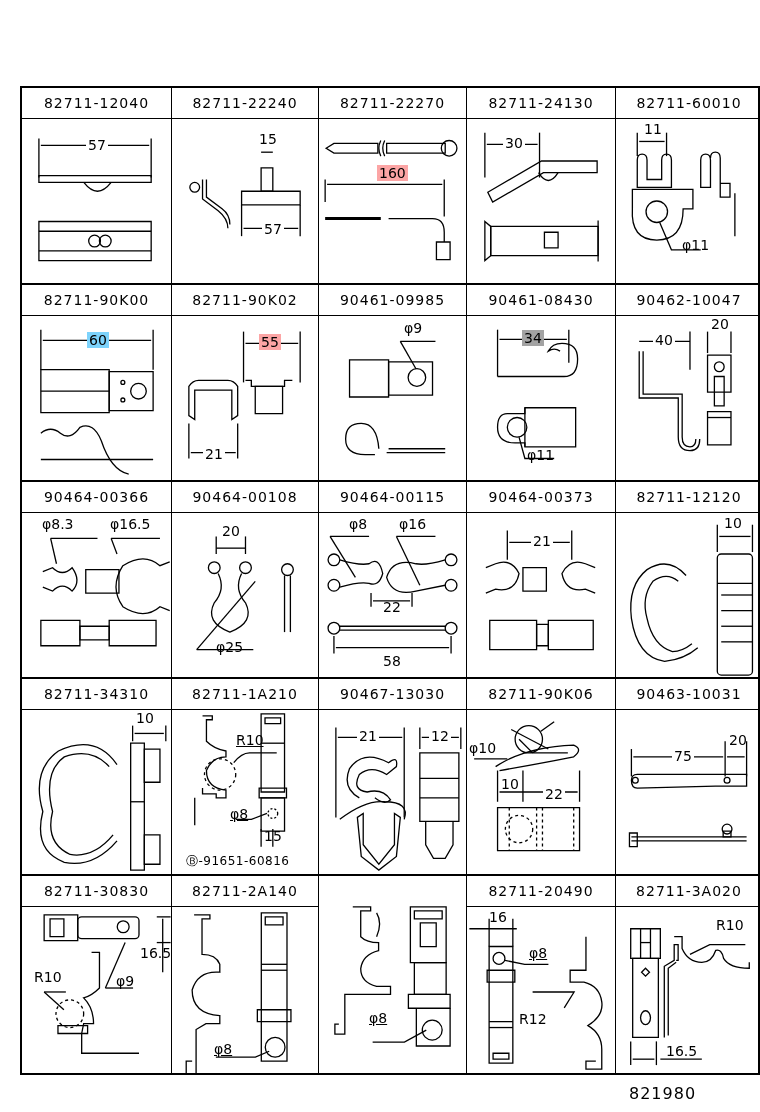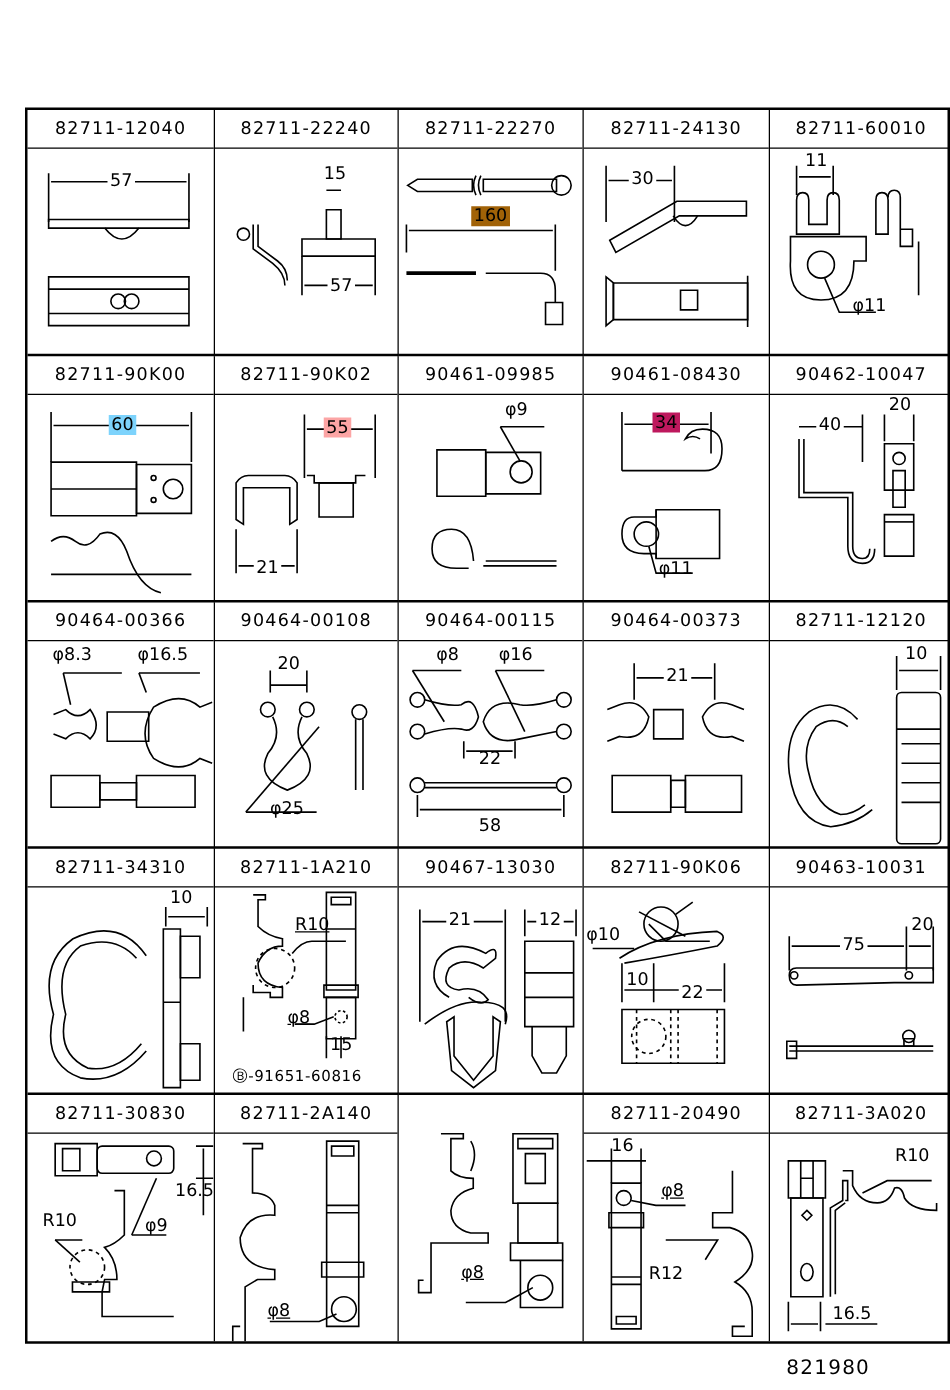"160" span.dim { background: #a16207 -> #fca5a5 }
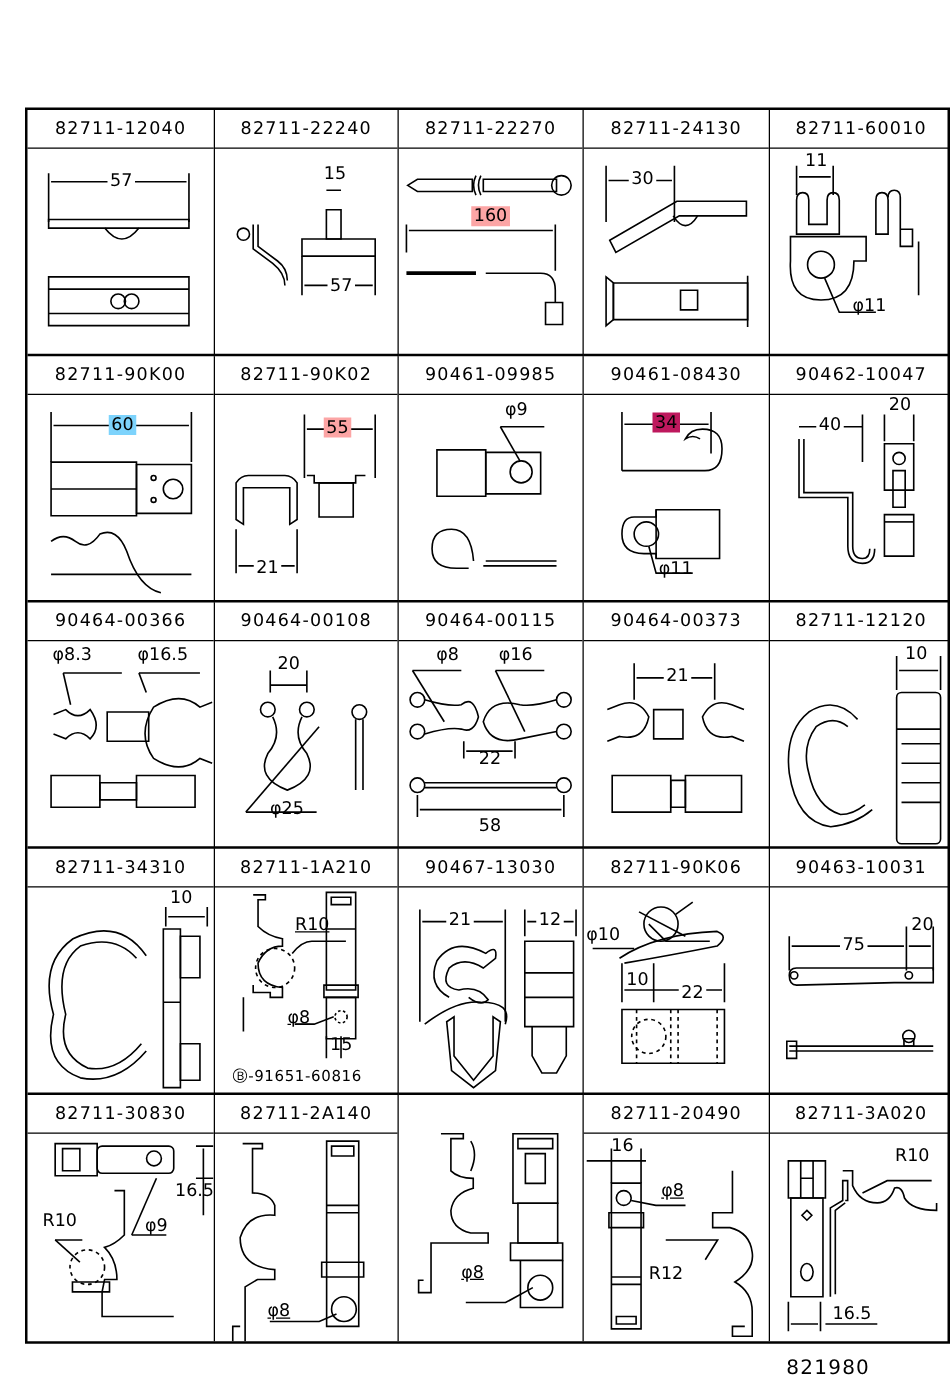"34" span.dim { background: #be185d -> #a3a3a3 }
